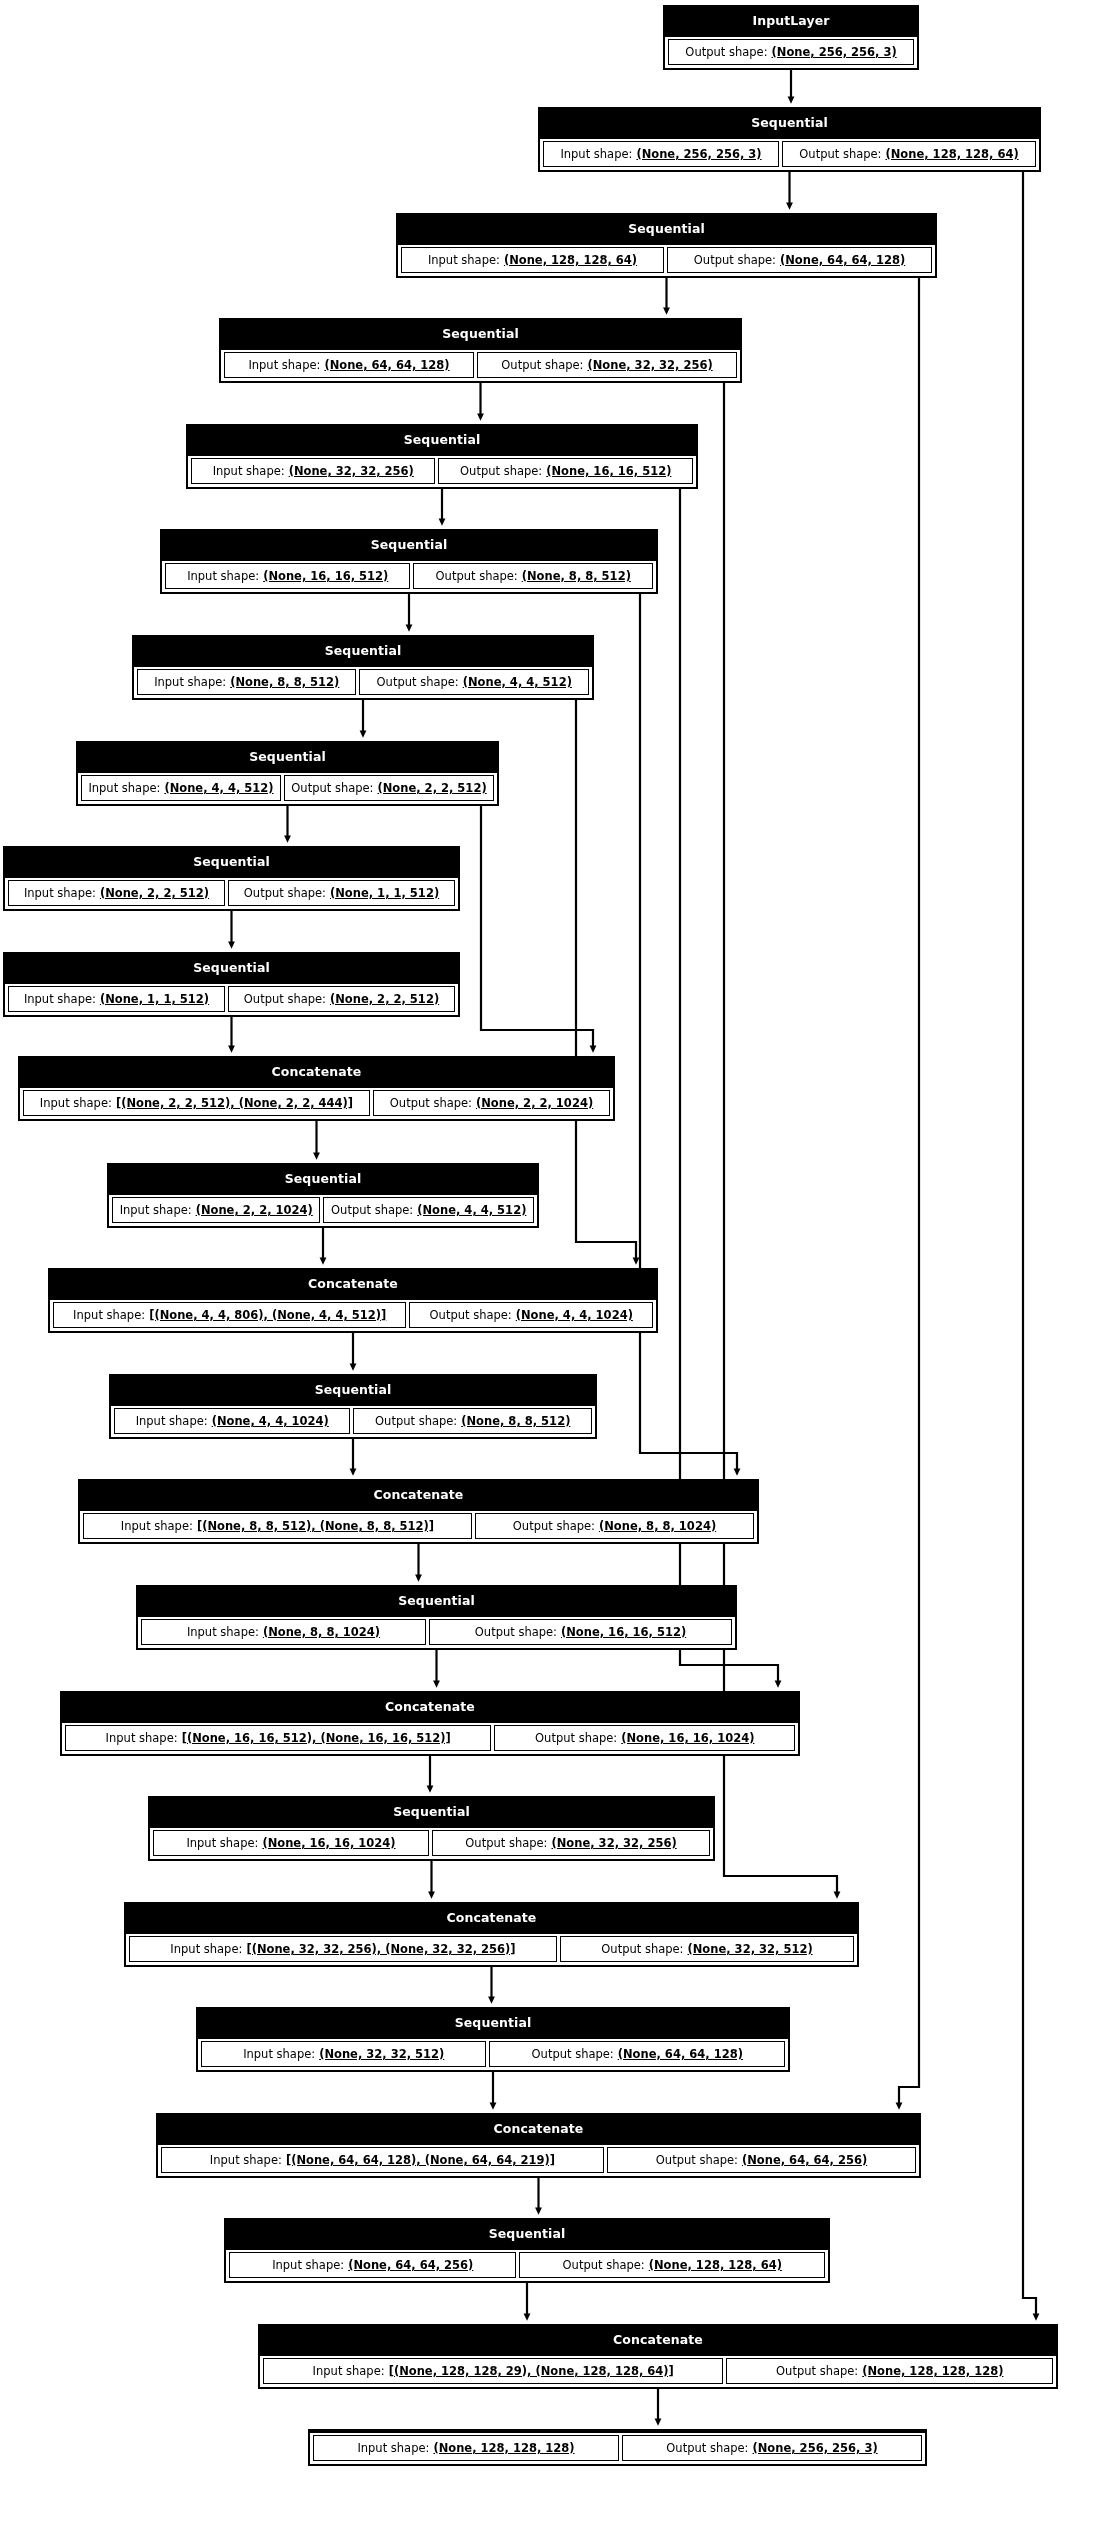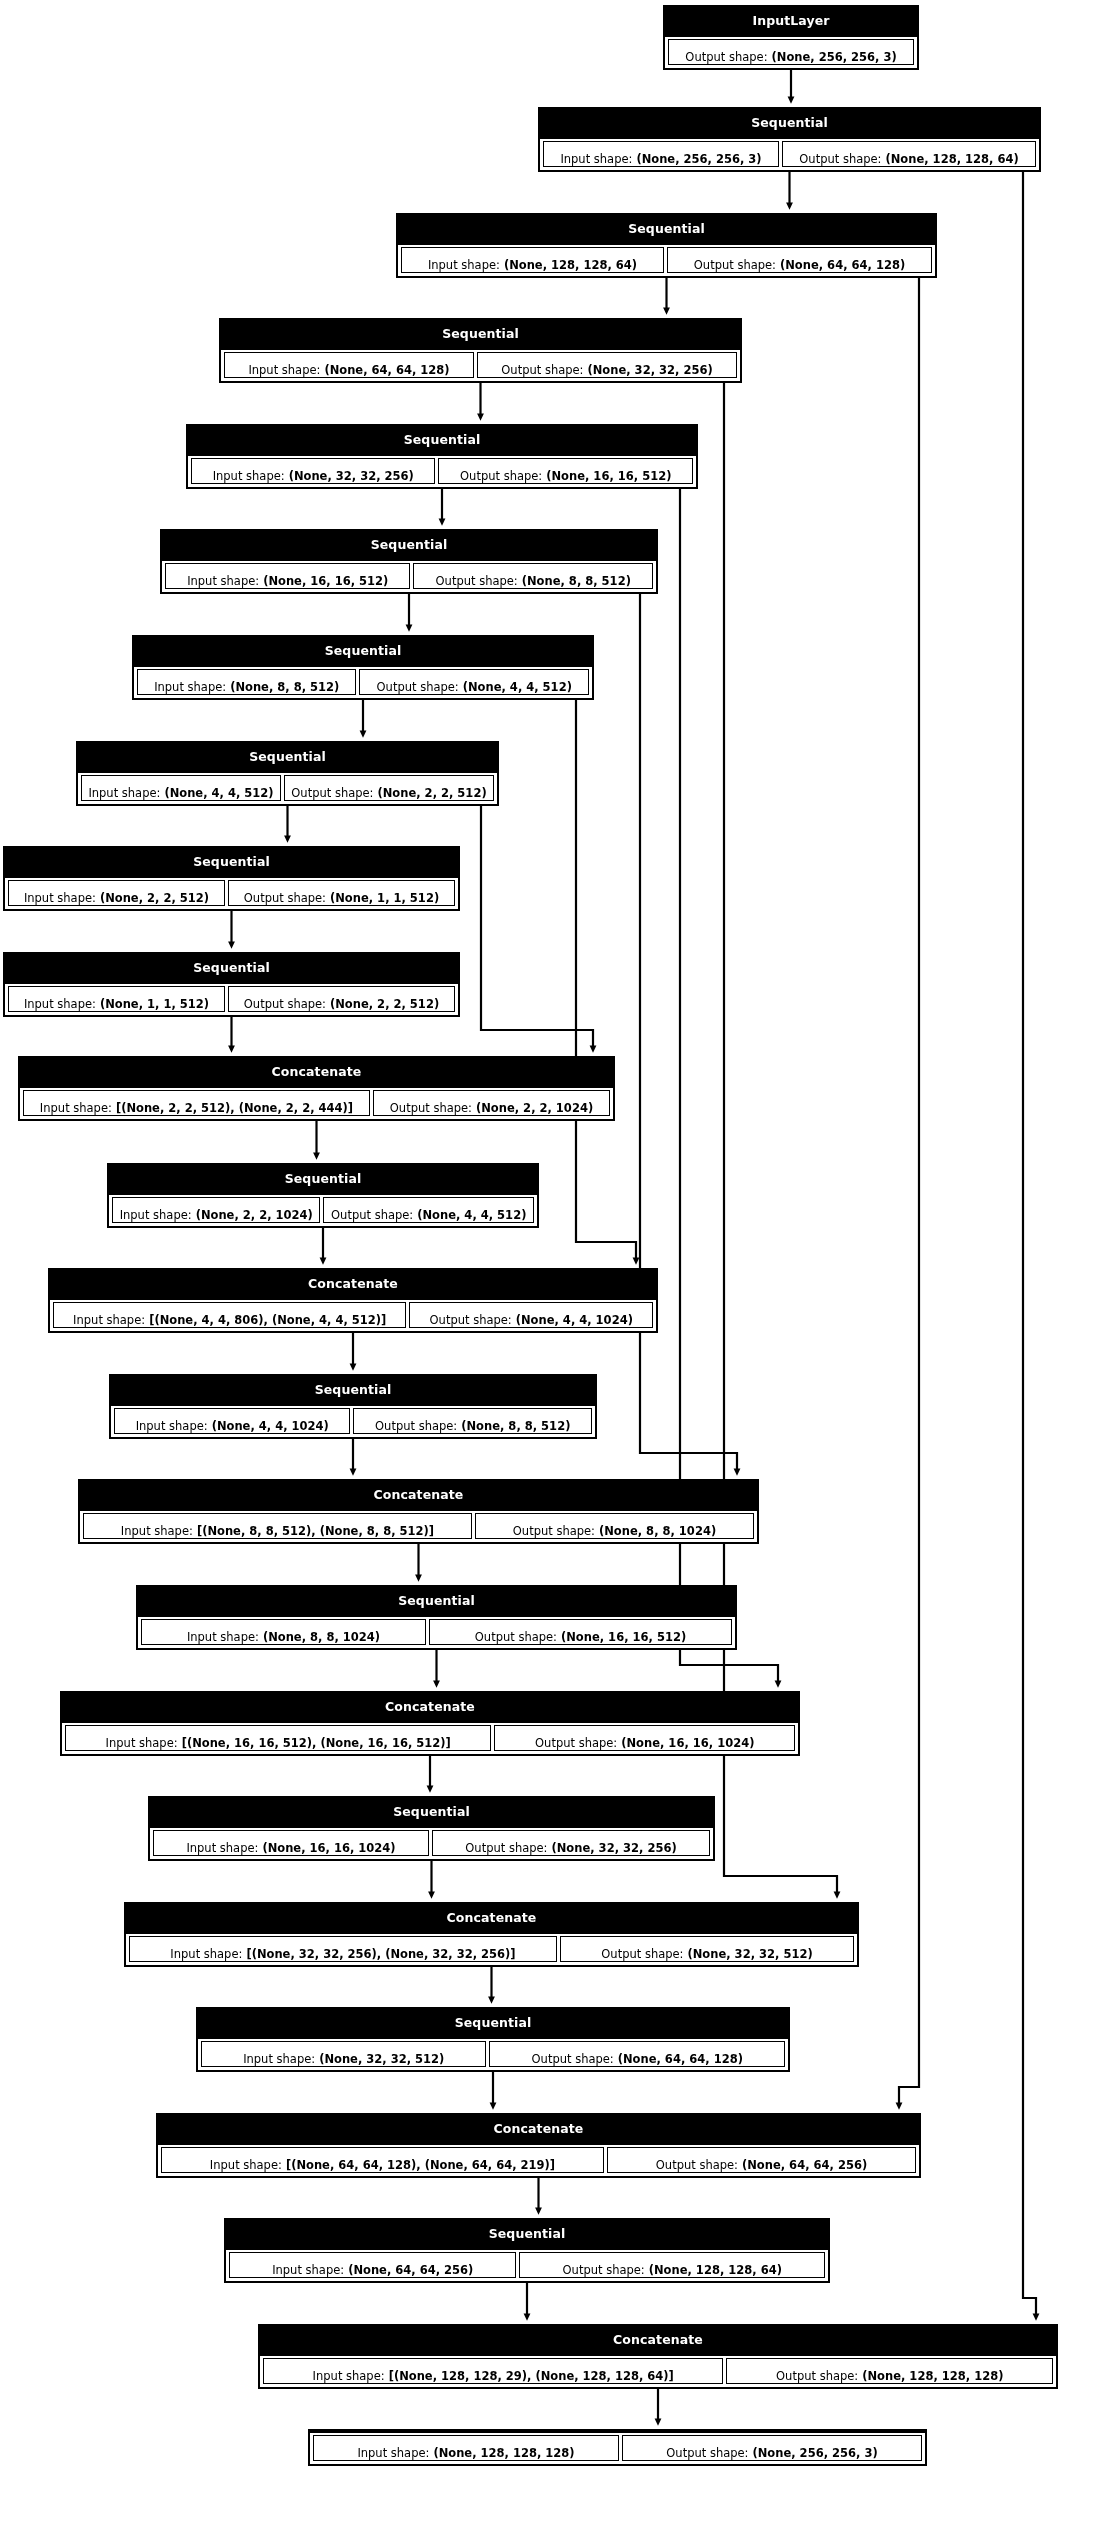"Output shape:" .cell { align-items: flex-end -> center }
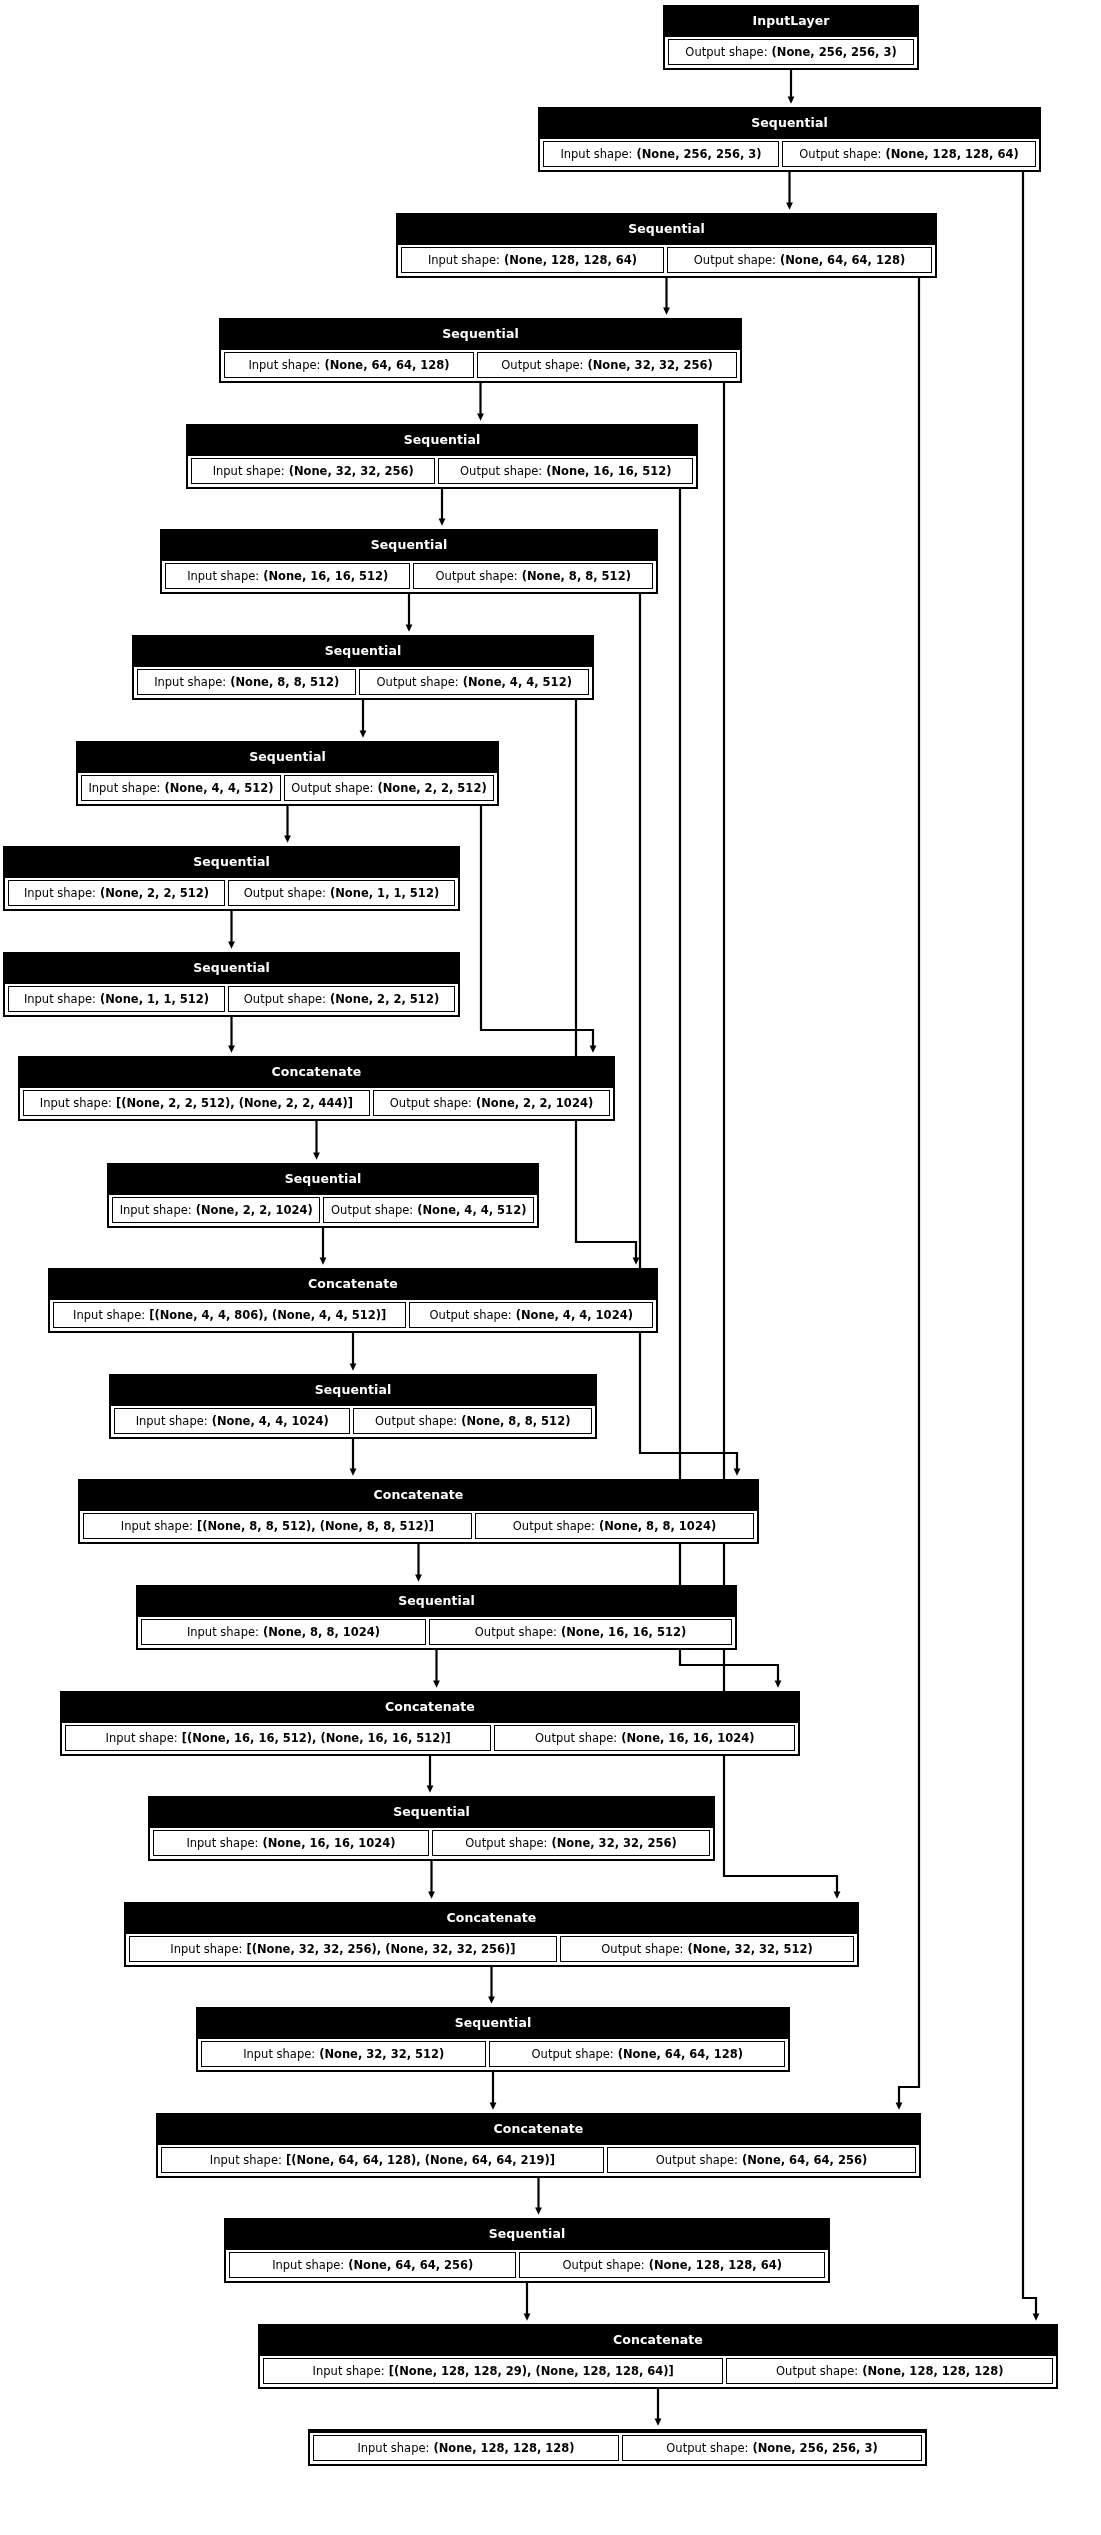"(None, 256, 256, 3)" .cell .val { text-decoration: none -> underline }
